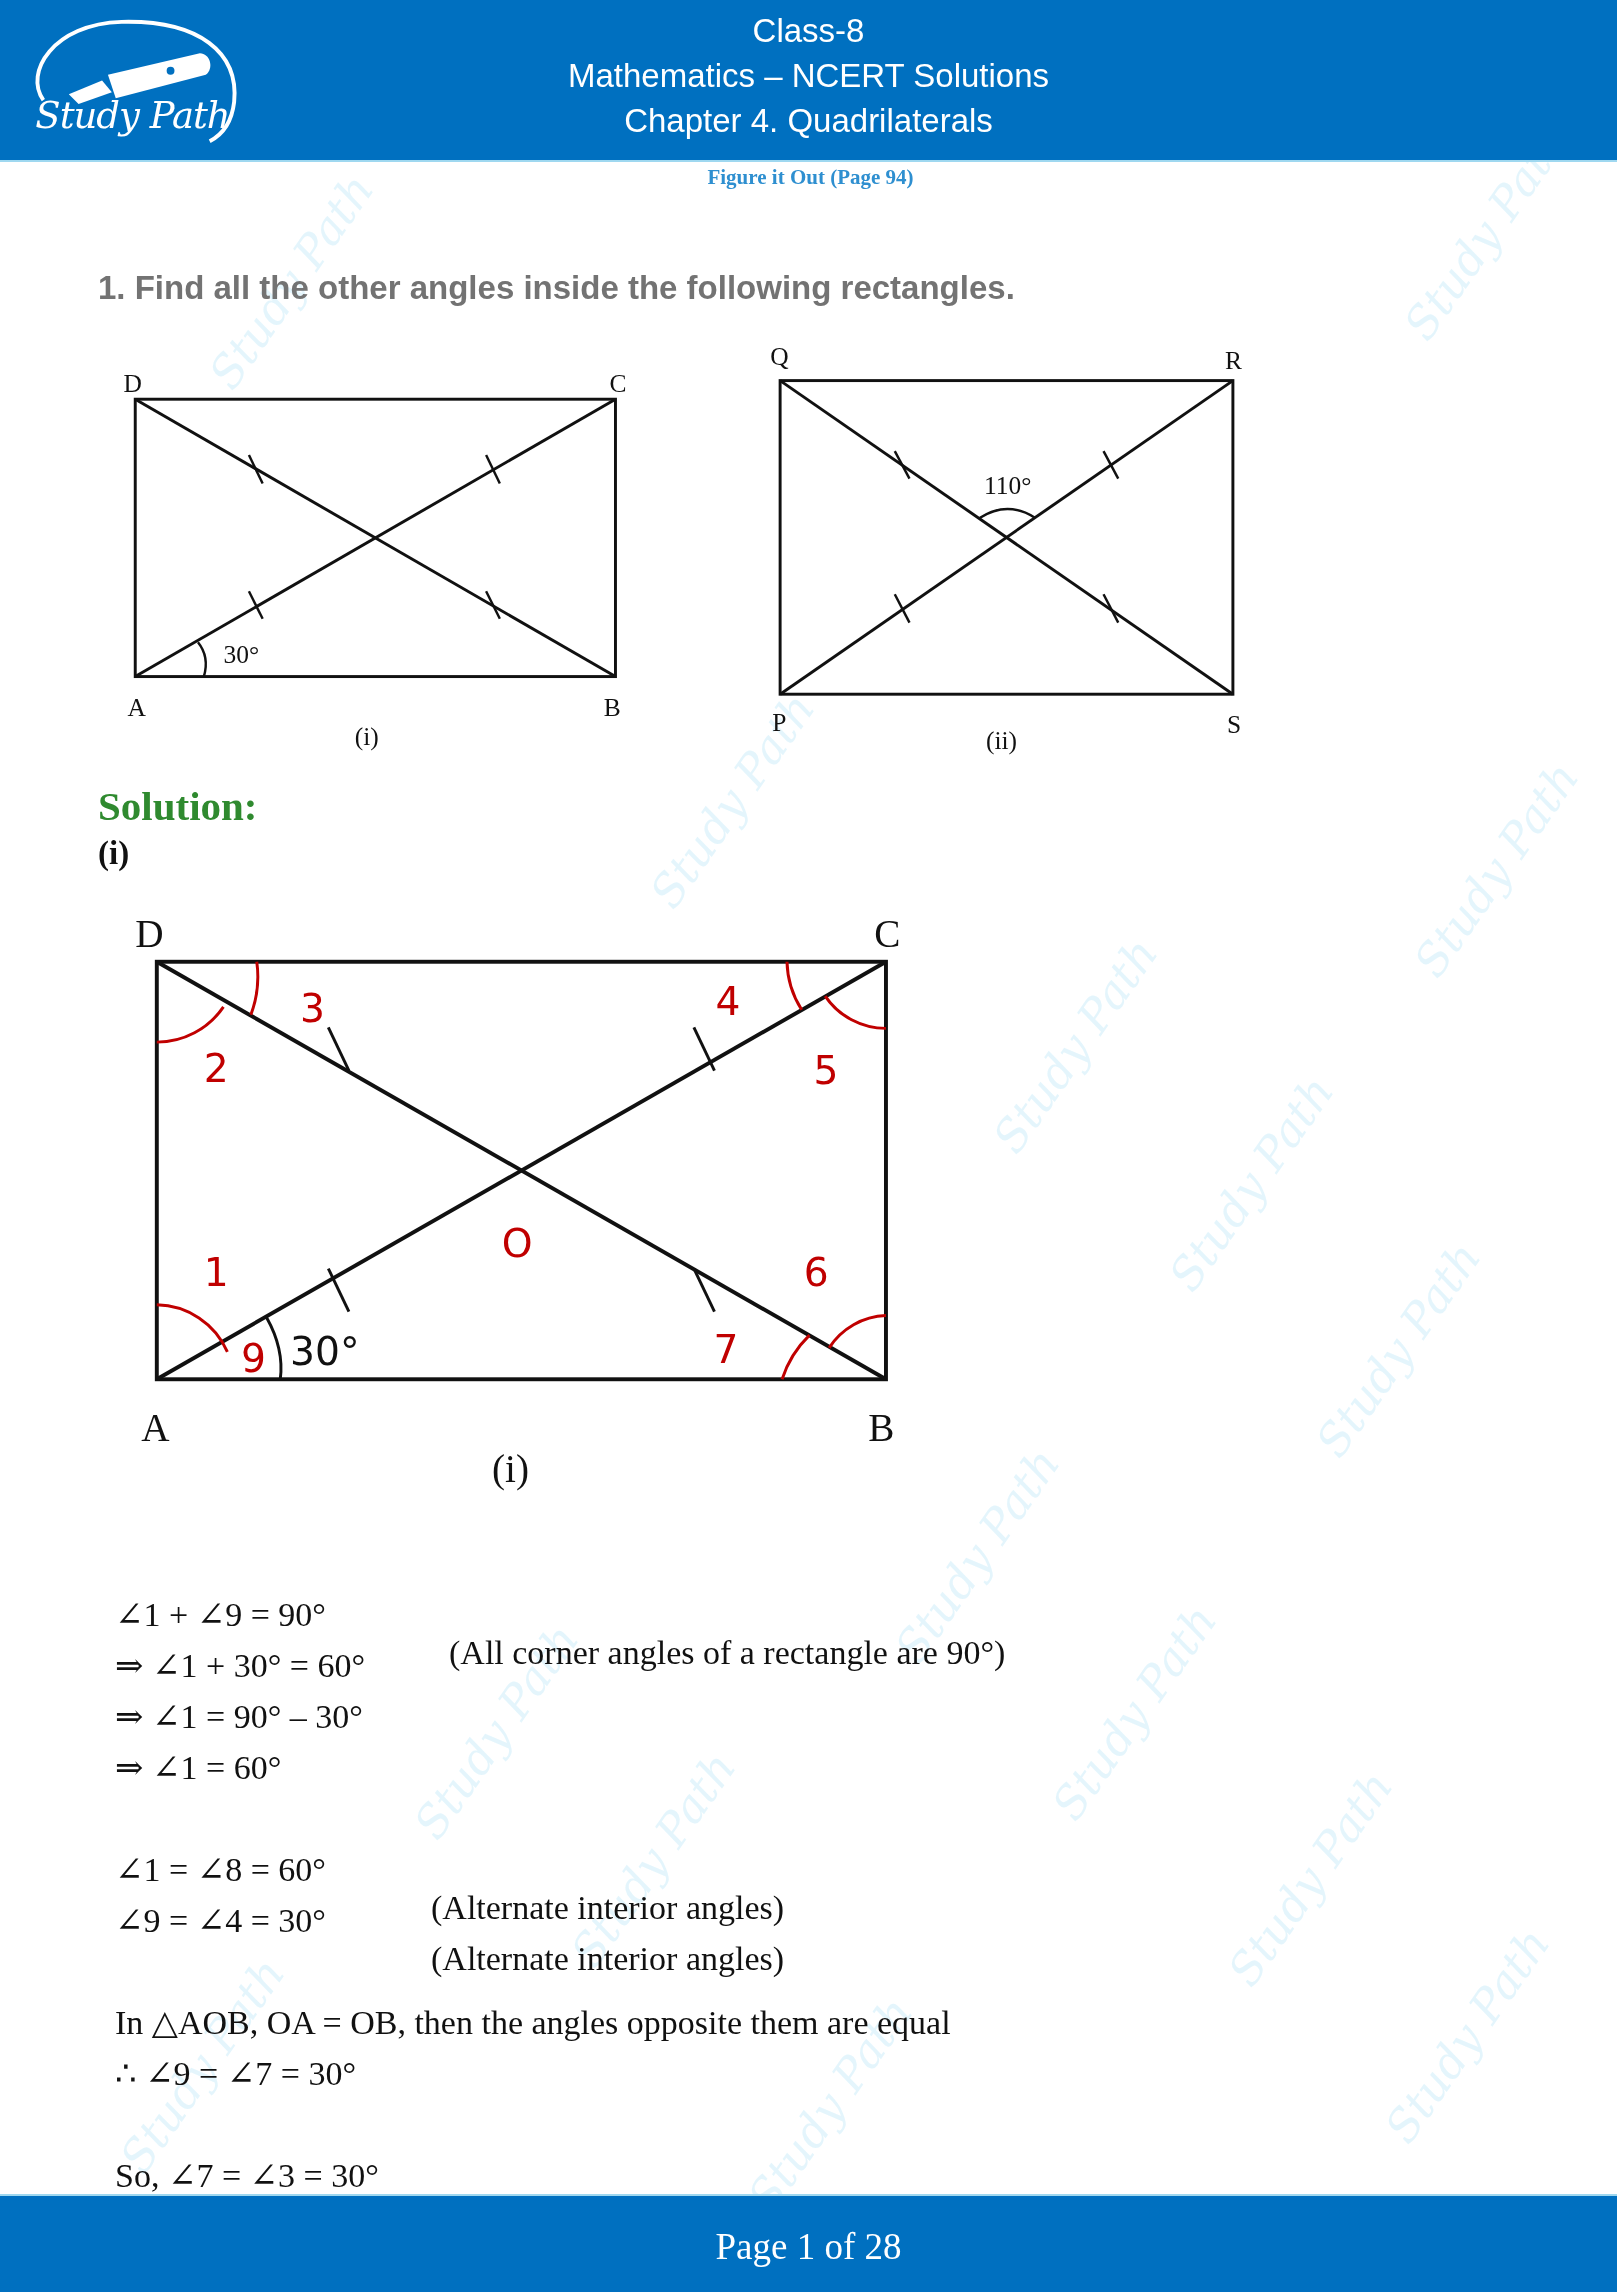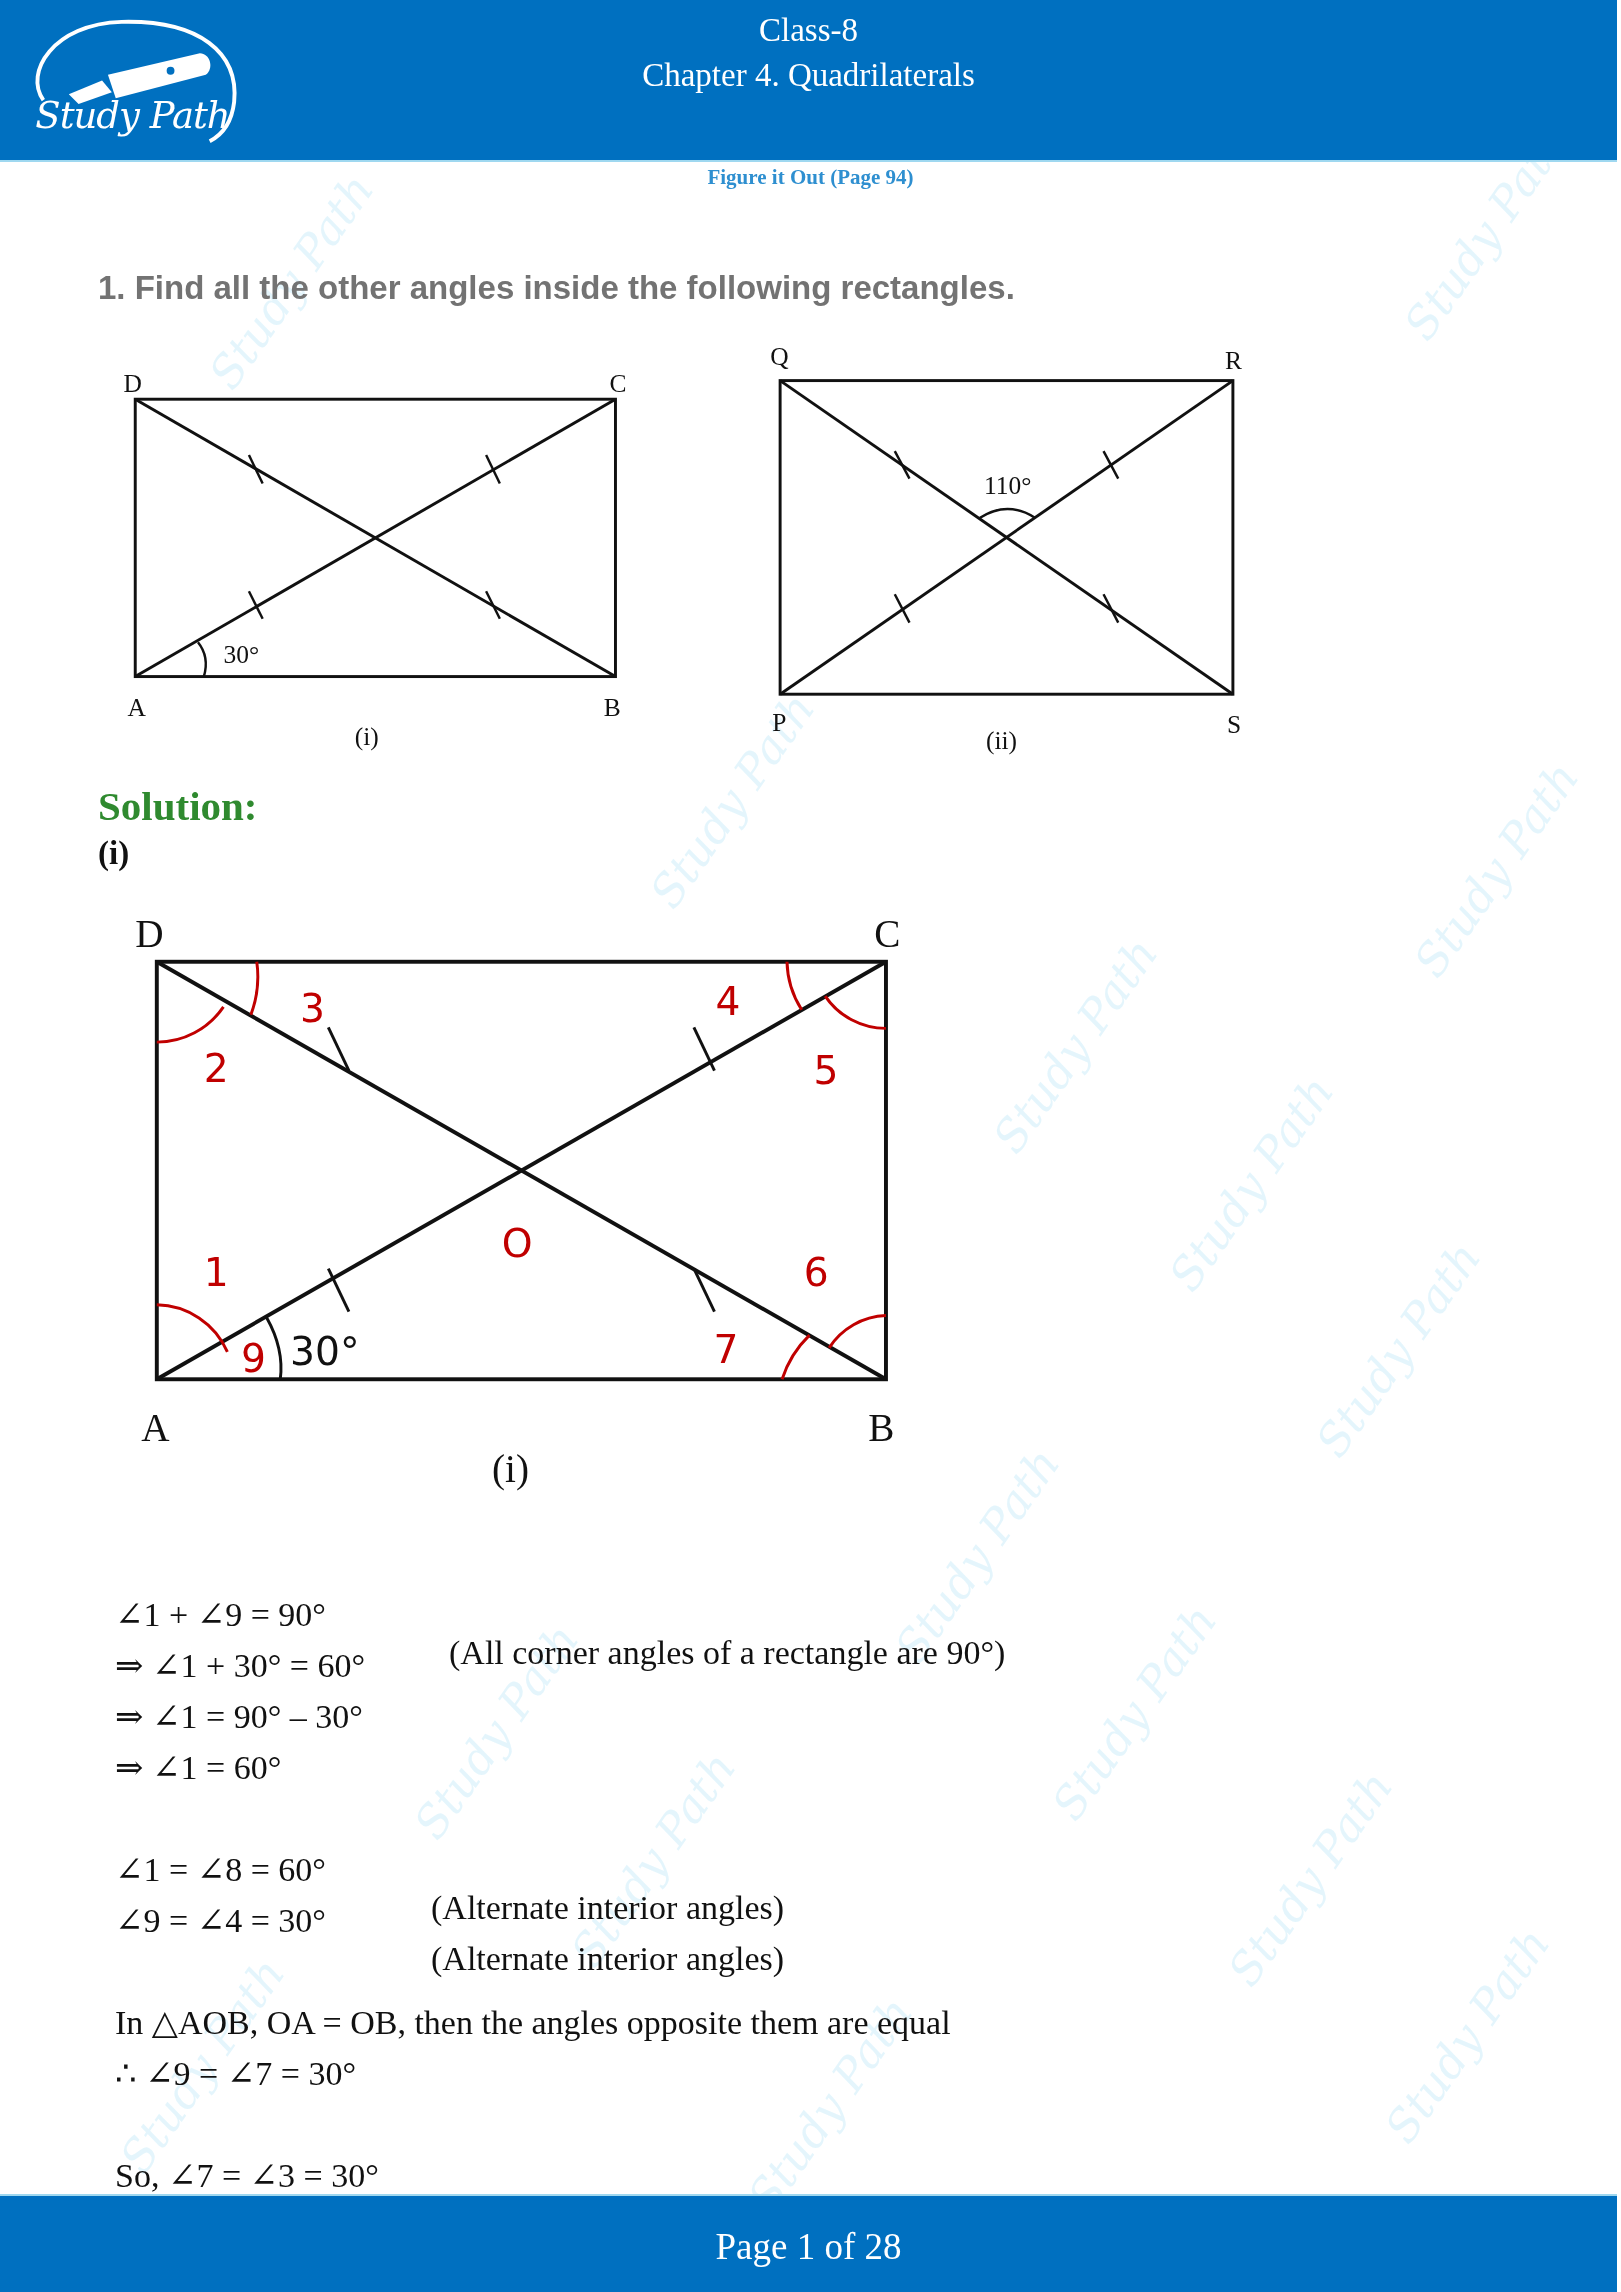"Class-8" .header-titles { font-family: Liberation Serif, serif -> Liberation Sans, sans-serif }
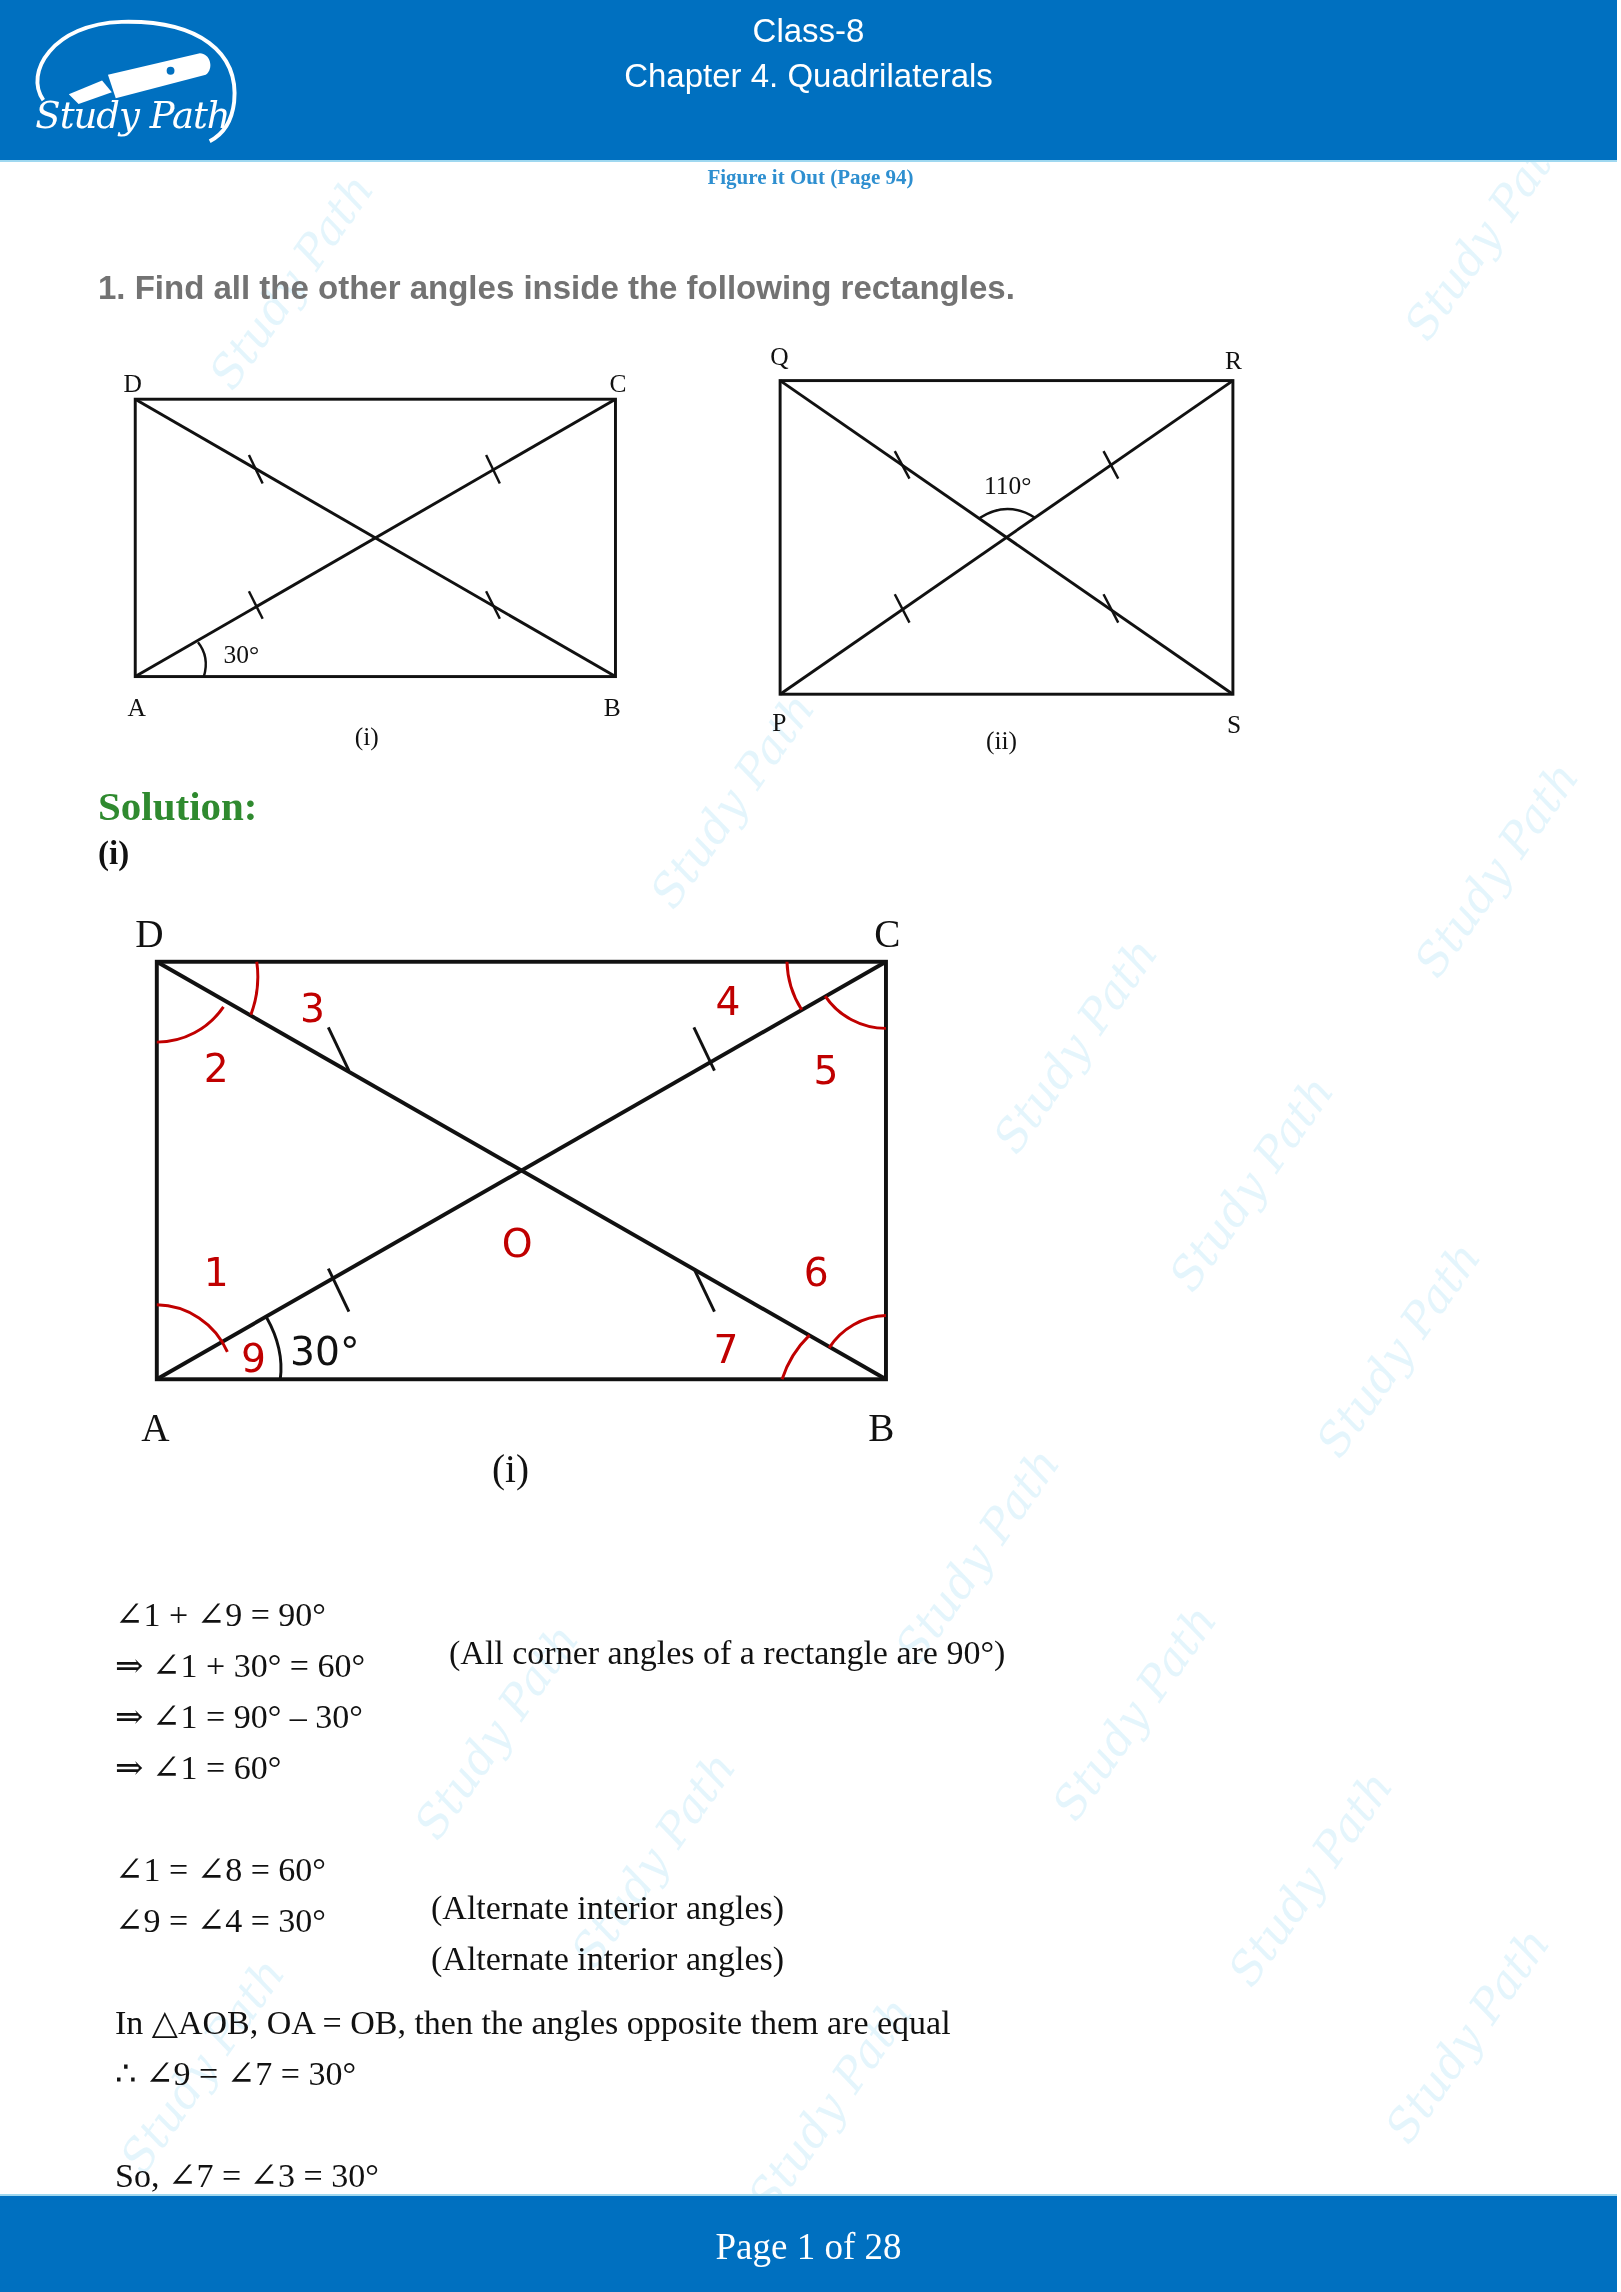"Mathematics – NCERT Solutions" div { html: none -> <div>Mathematics – NCERT Solutions</div> }
